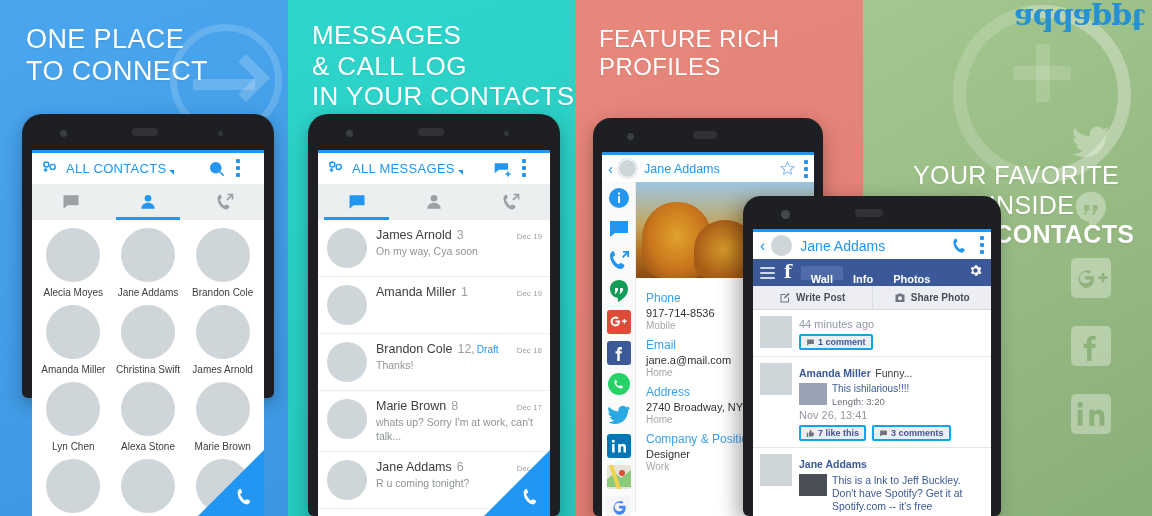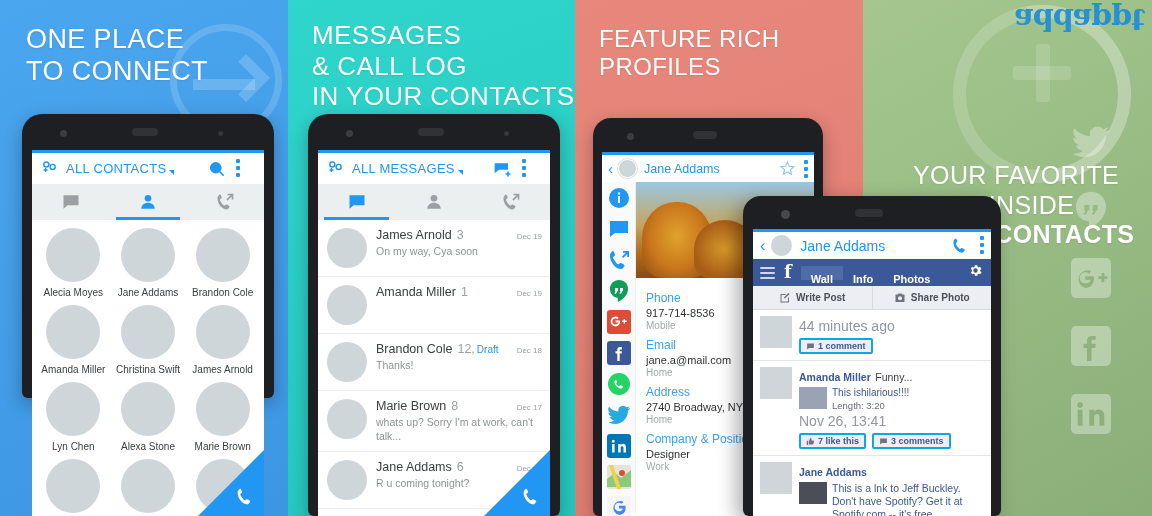"44 minutes ago" .fb-post .mt { font-size: 14px -> 11px }
